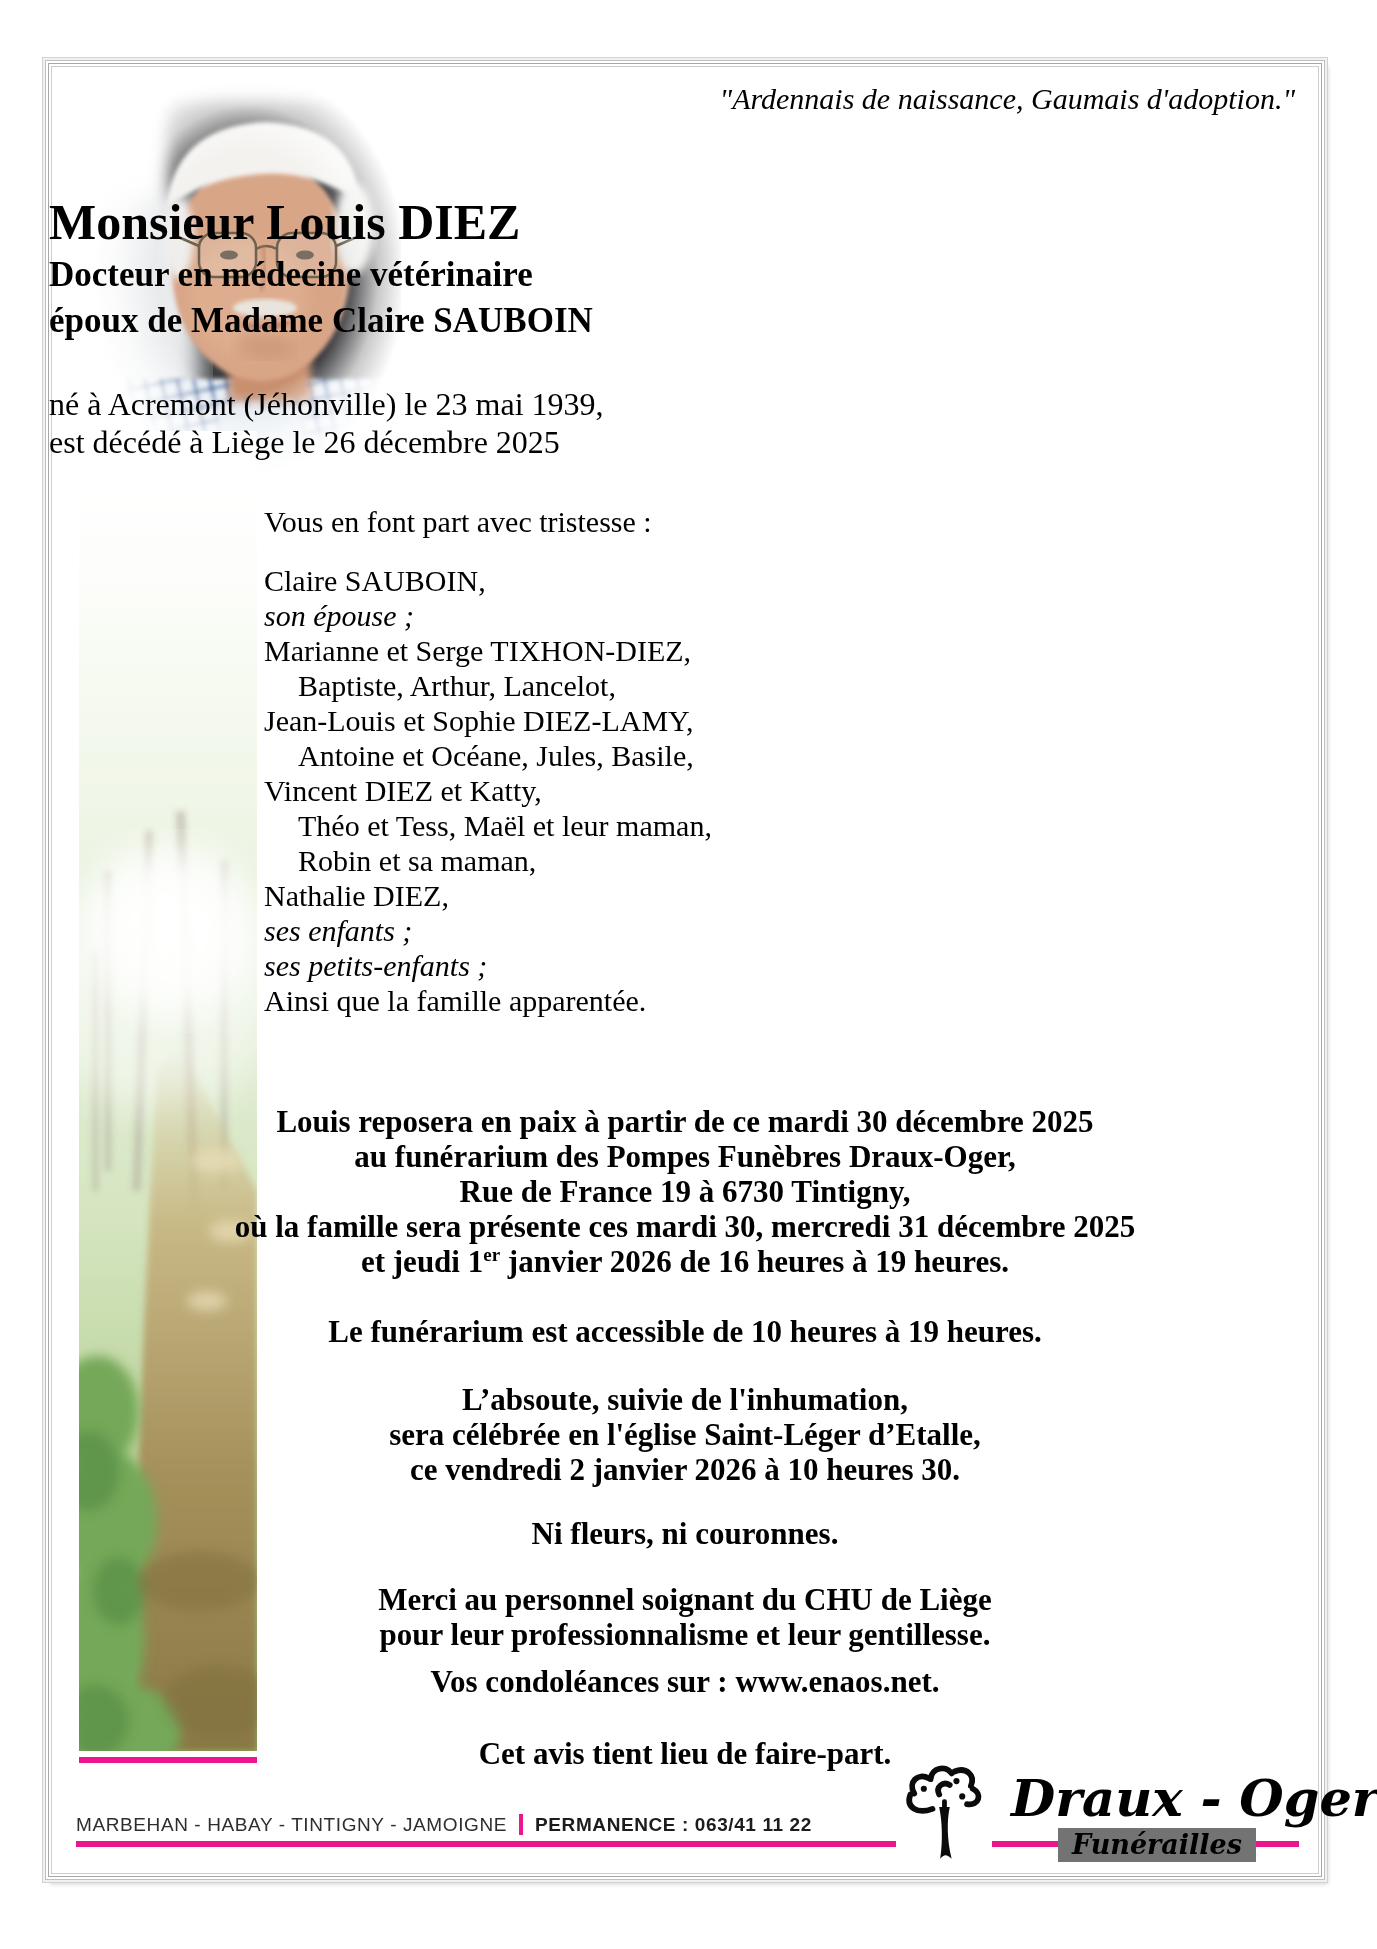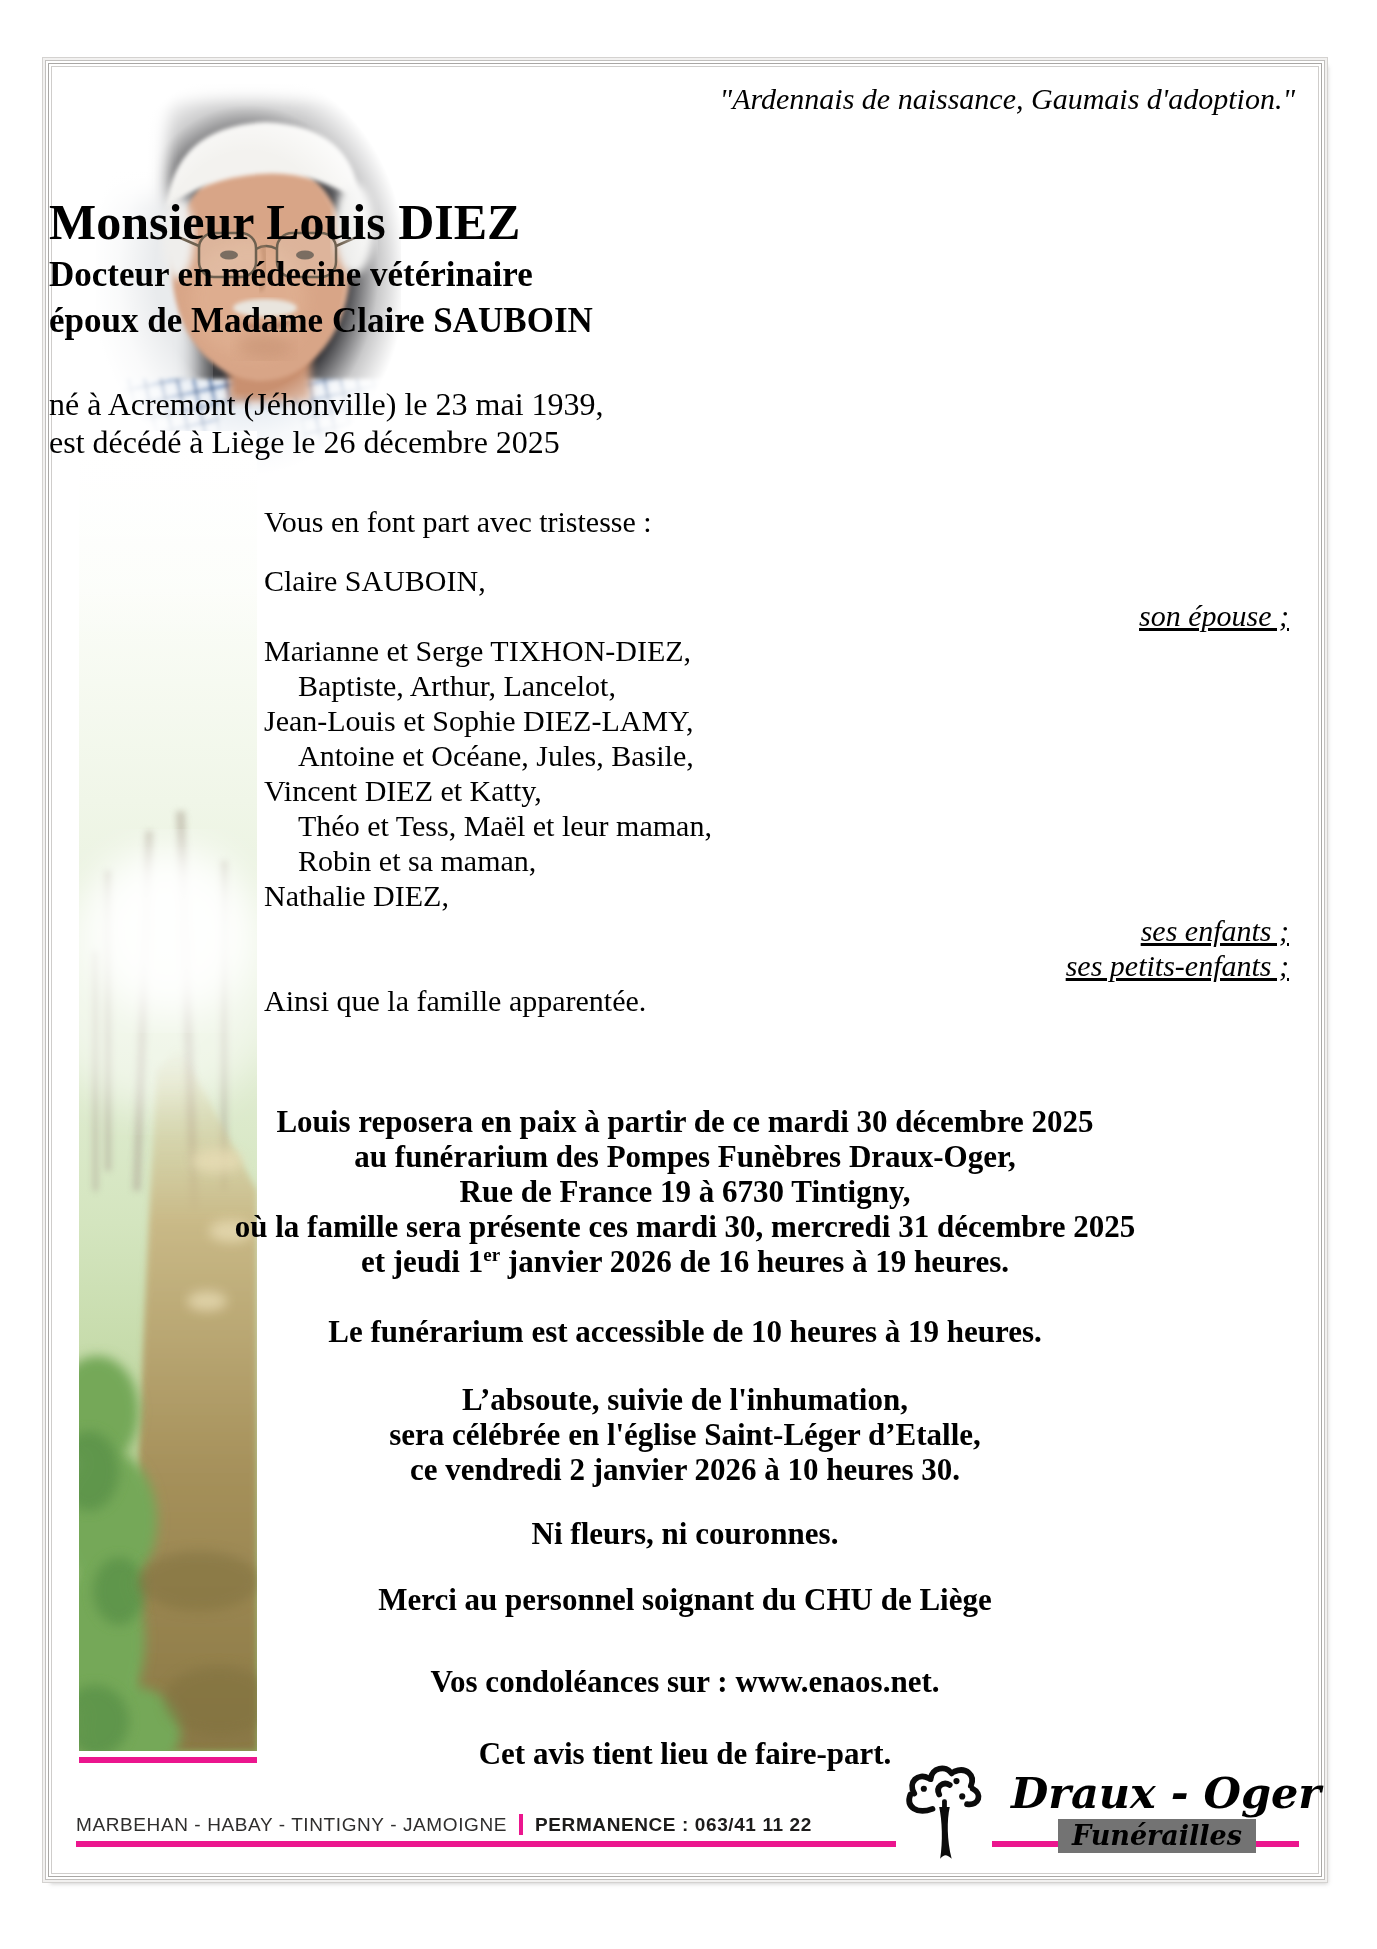"son épouse ;" .family .role { text-align: right -> left; text-decoration: underline -> none }
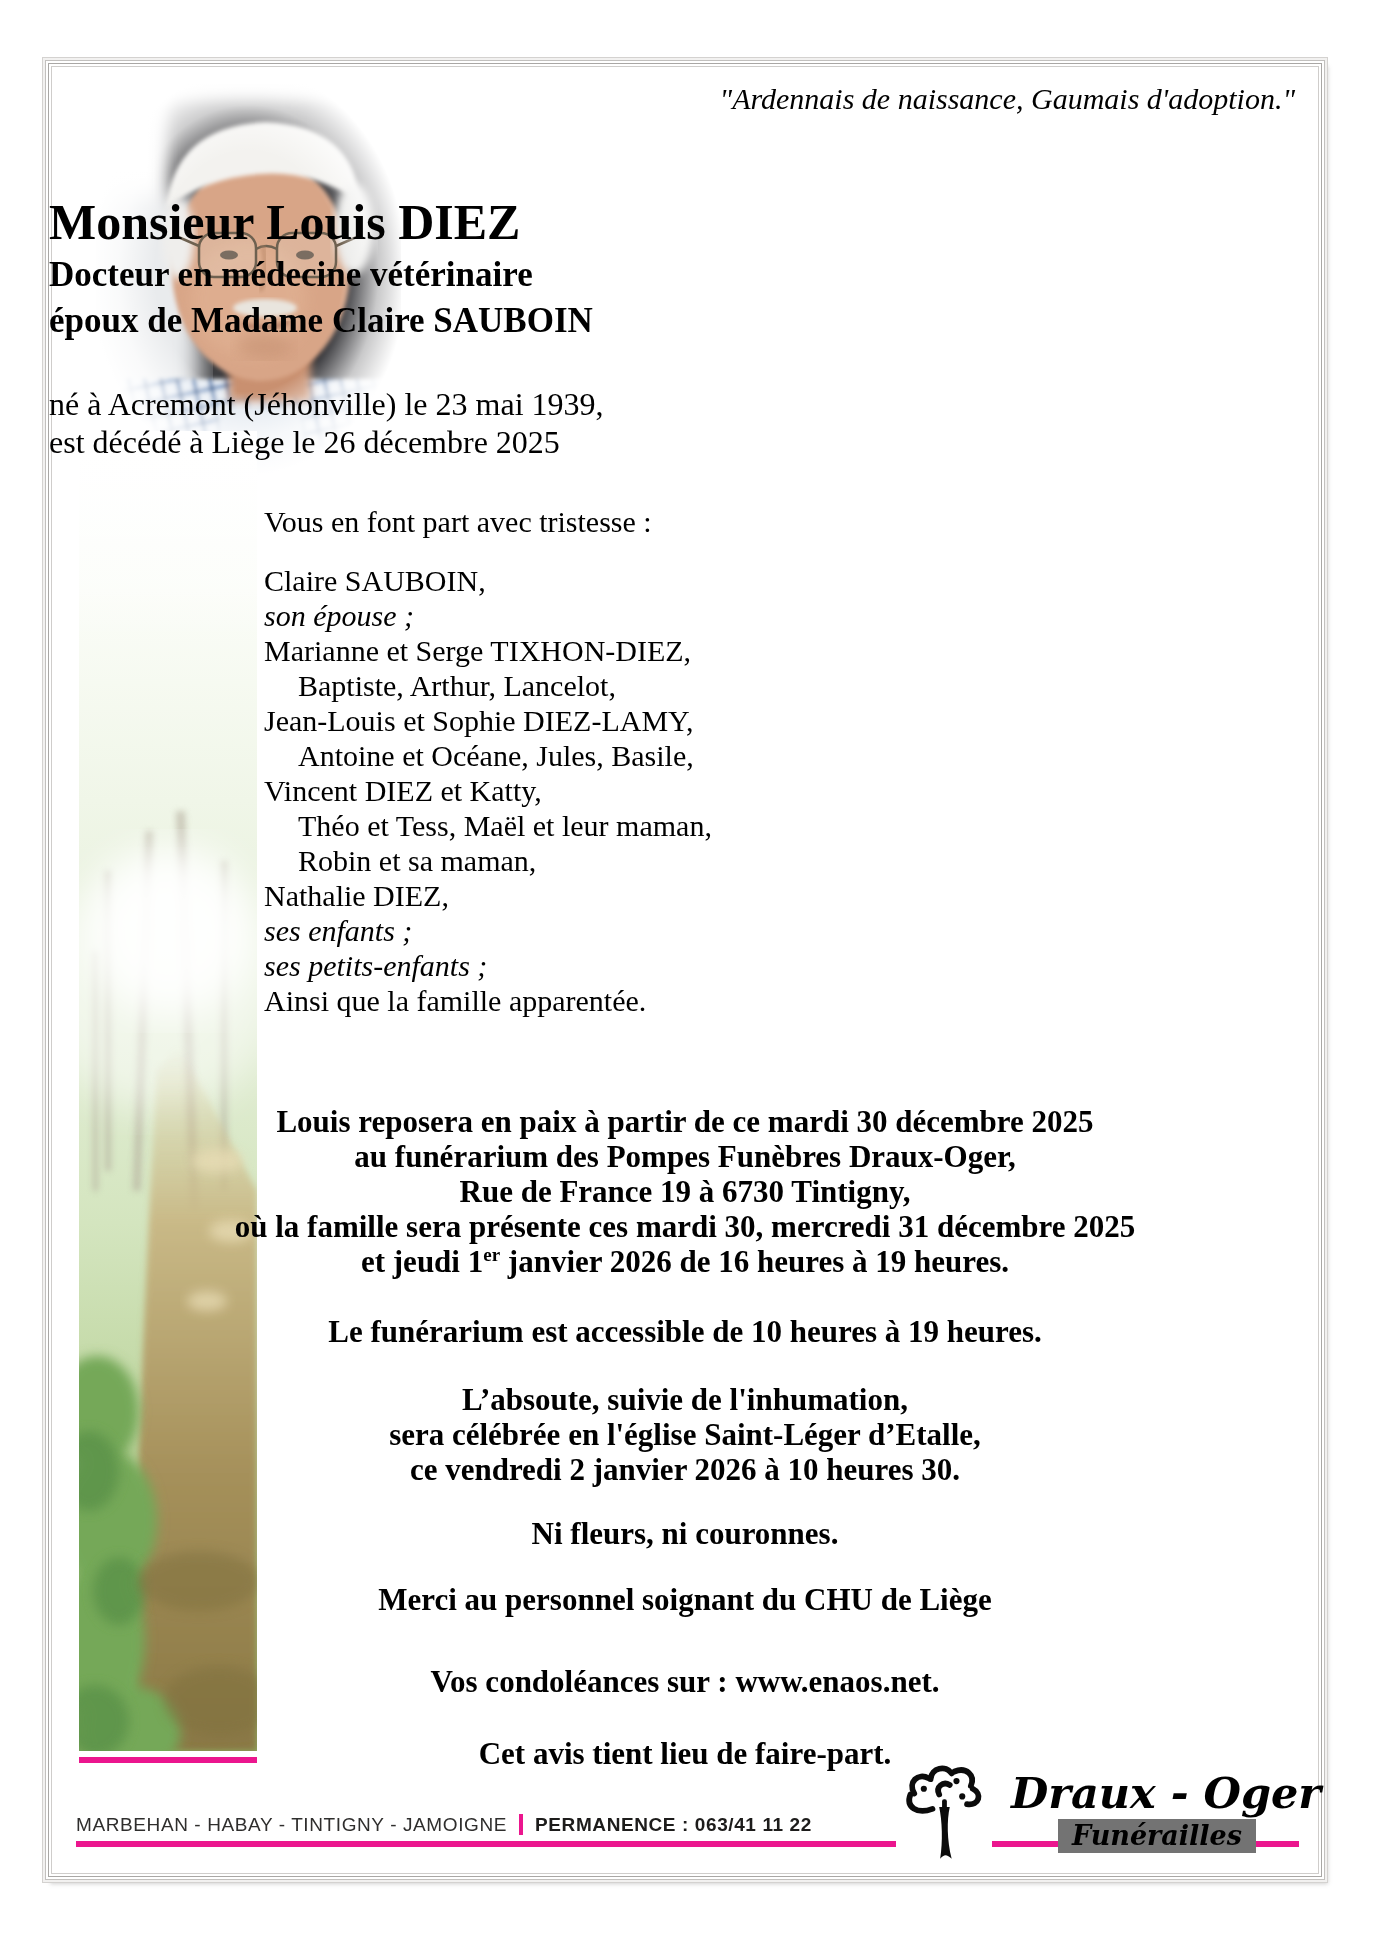"pour leur professionnalisme et leur" div { html: none -> <div>pour leur professionnalisme et leur gentillesse.</div> }
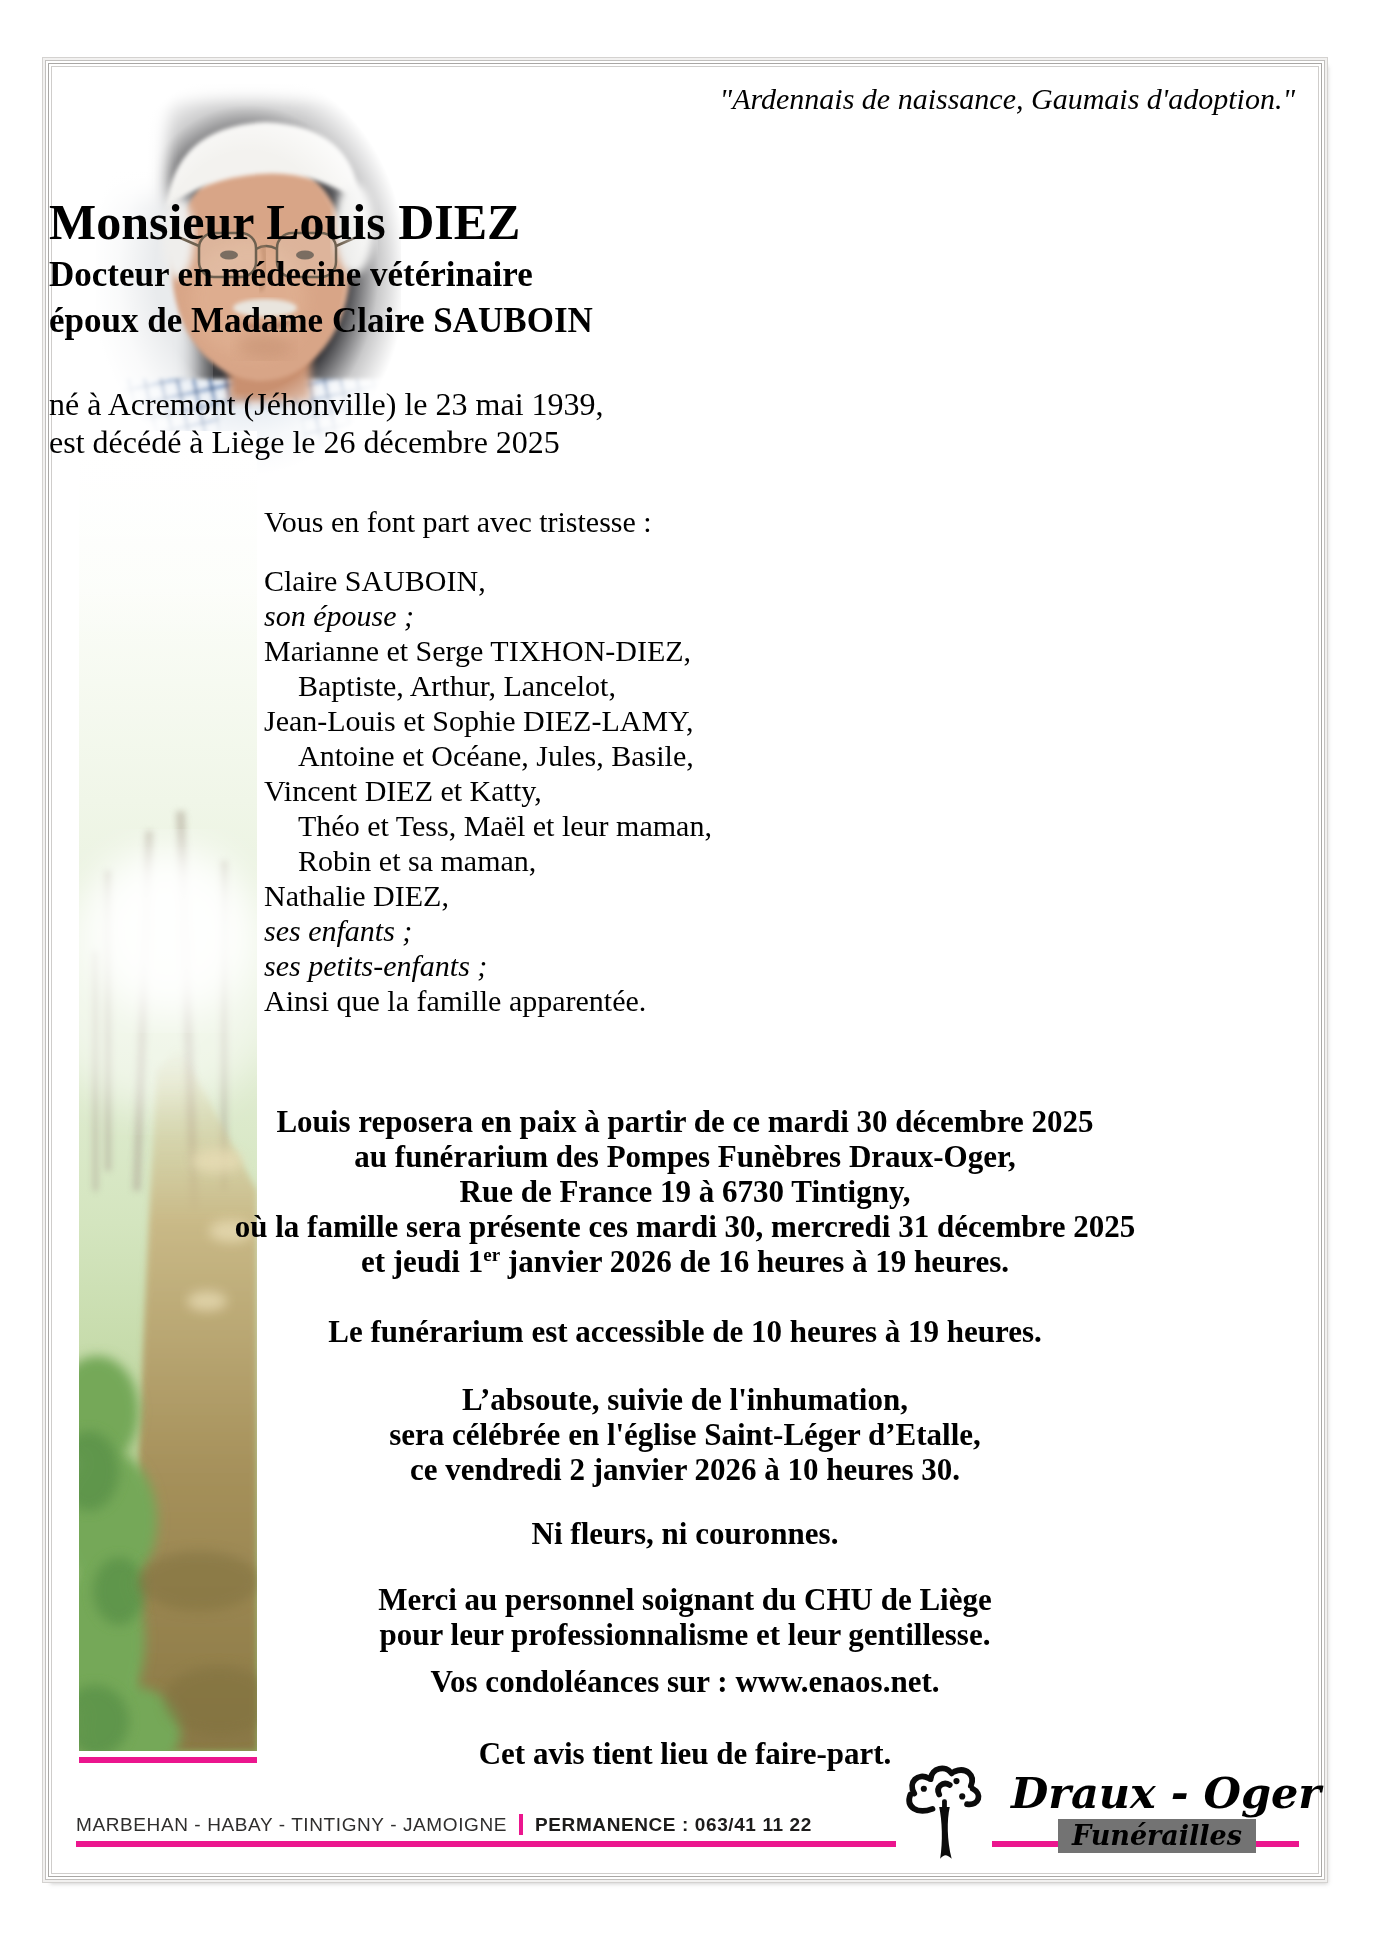"Draux - Oger" .brand { font-size: 43px -> 51px }
